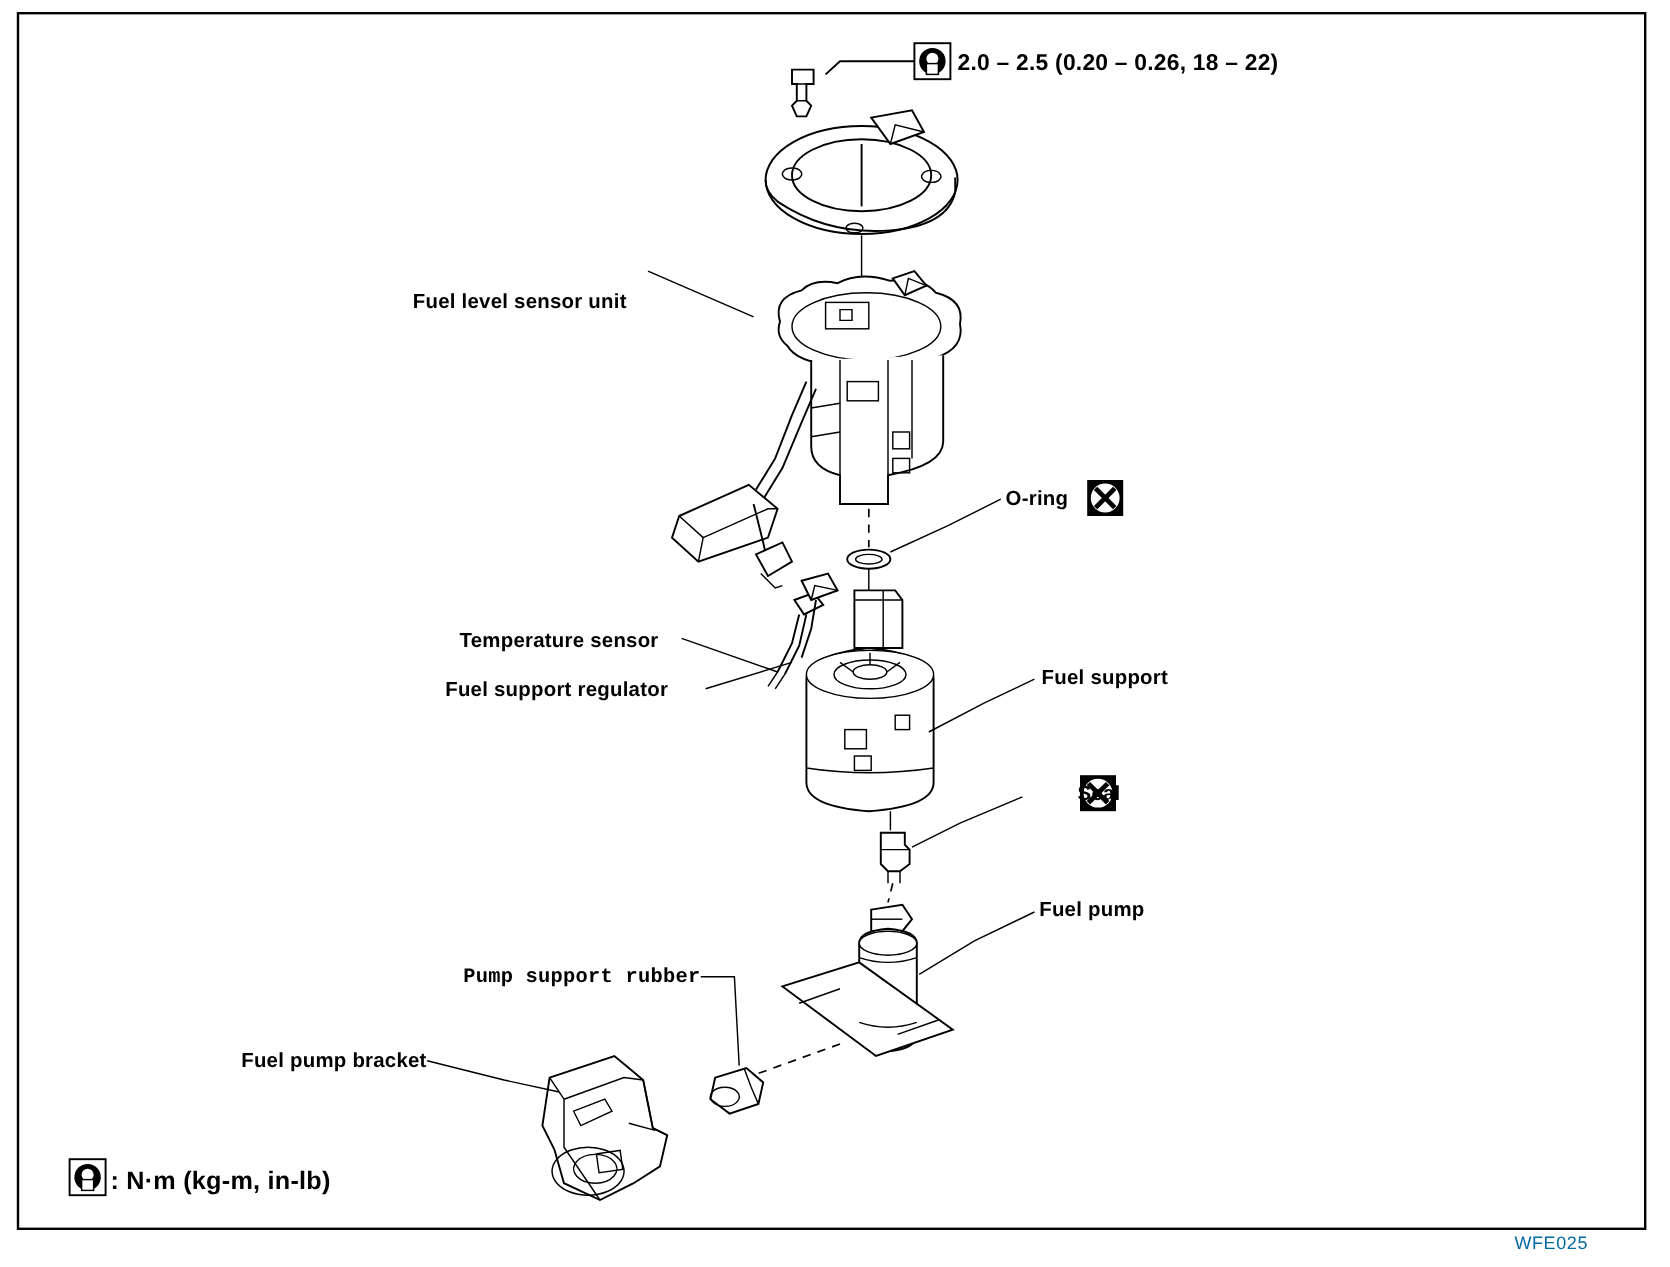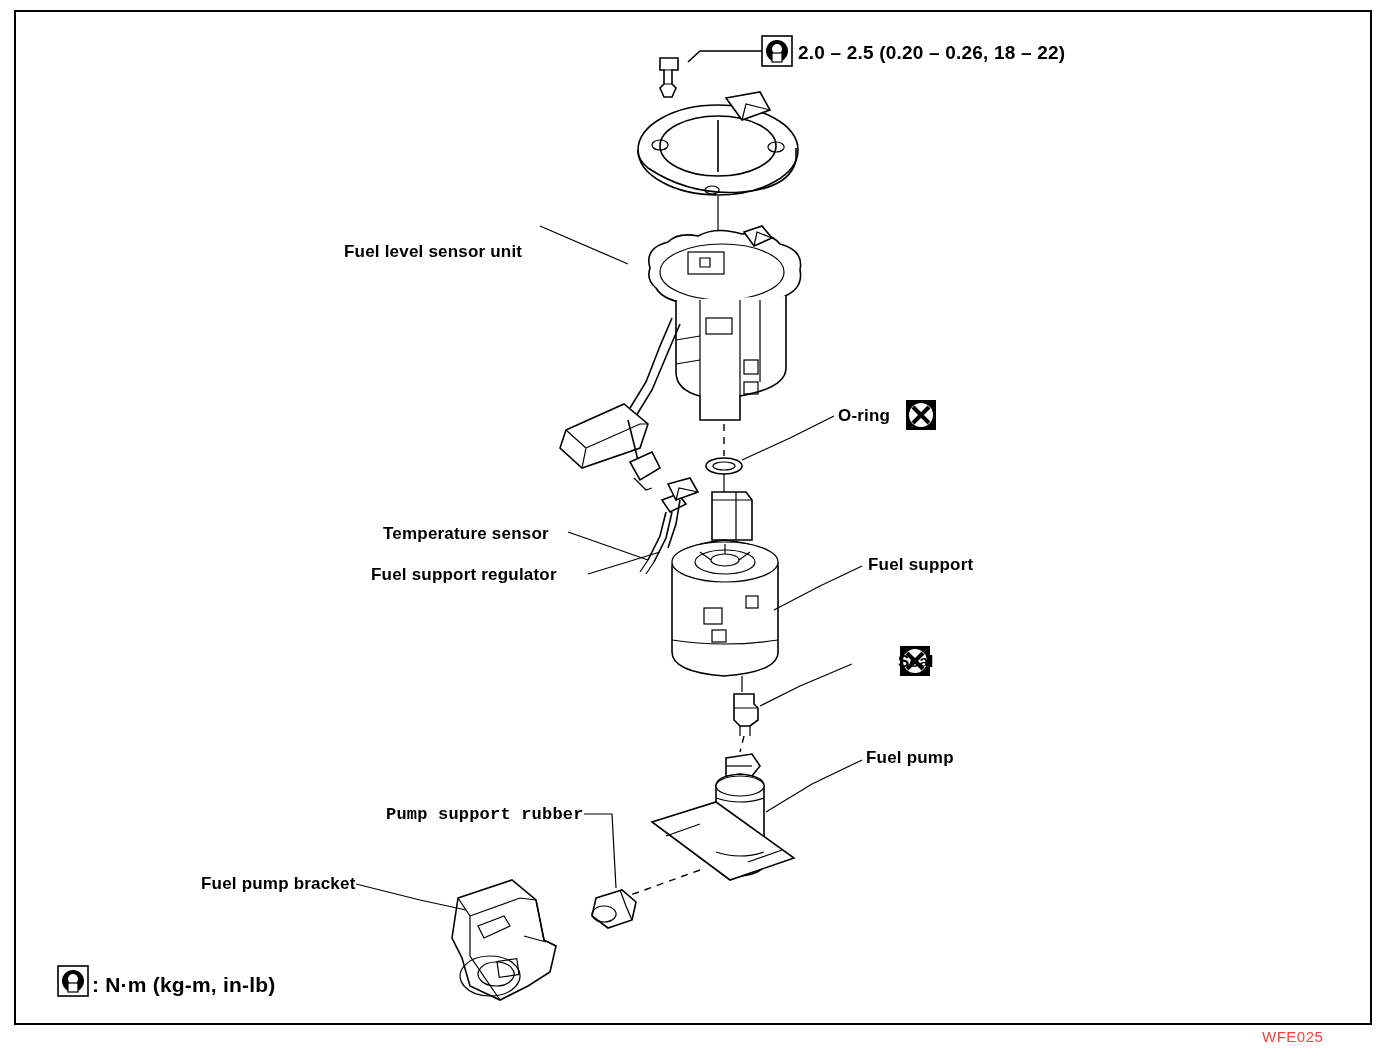"WFE025" #code { color: #ef4444 -> #0369a1 }
